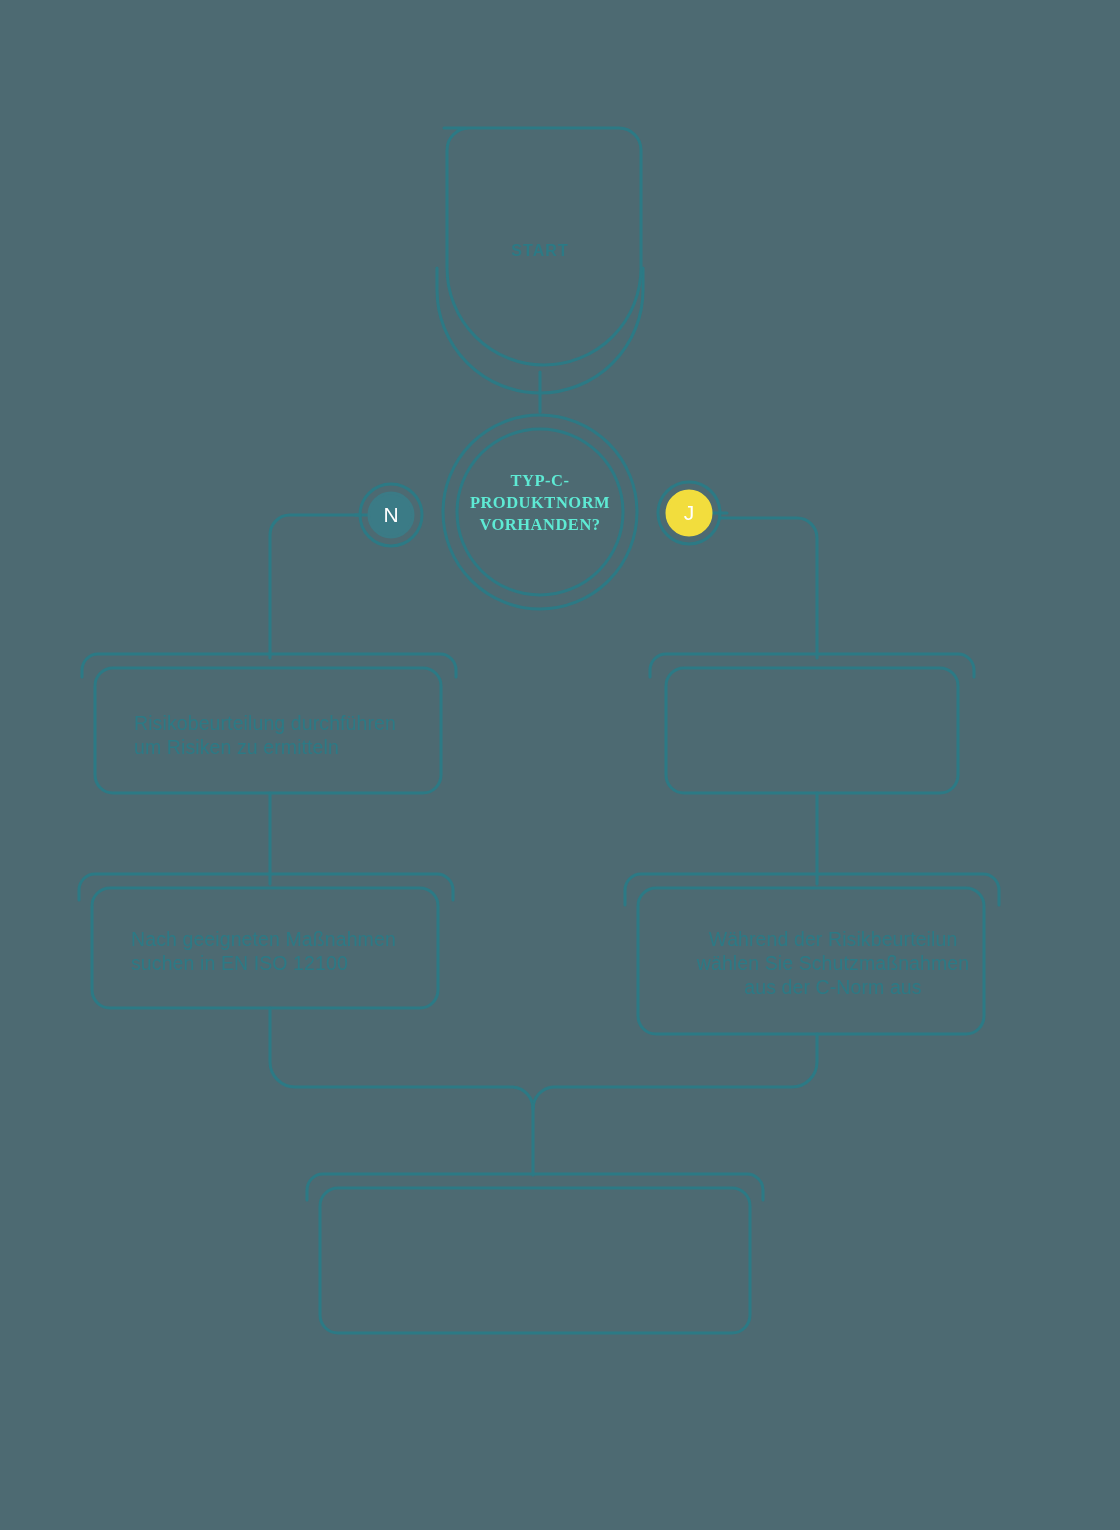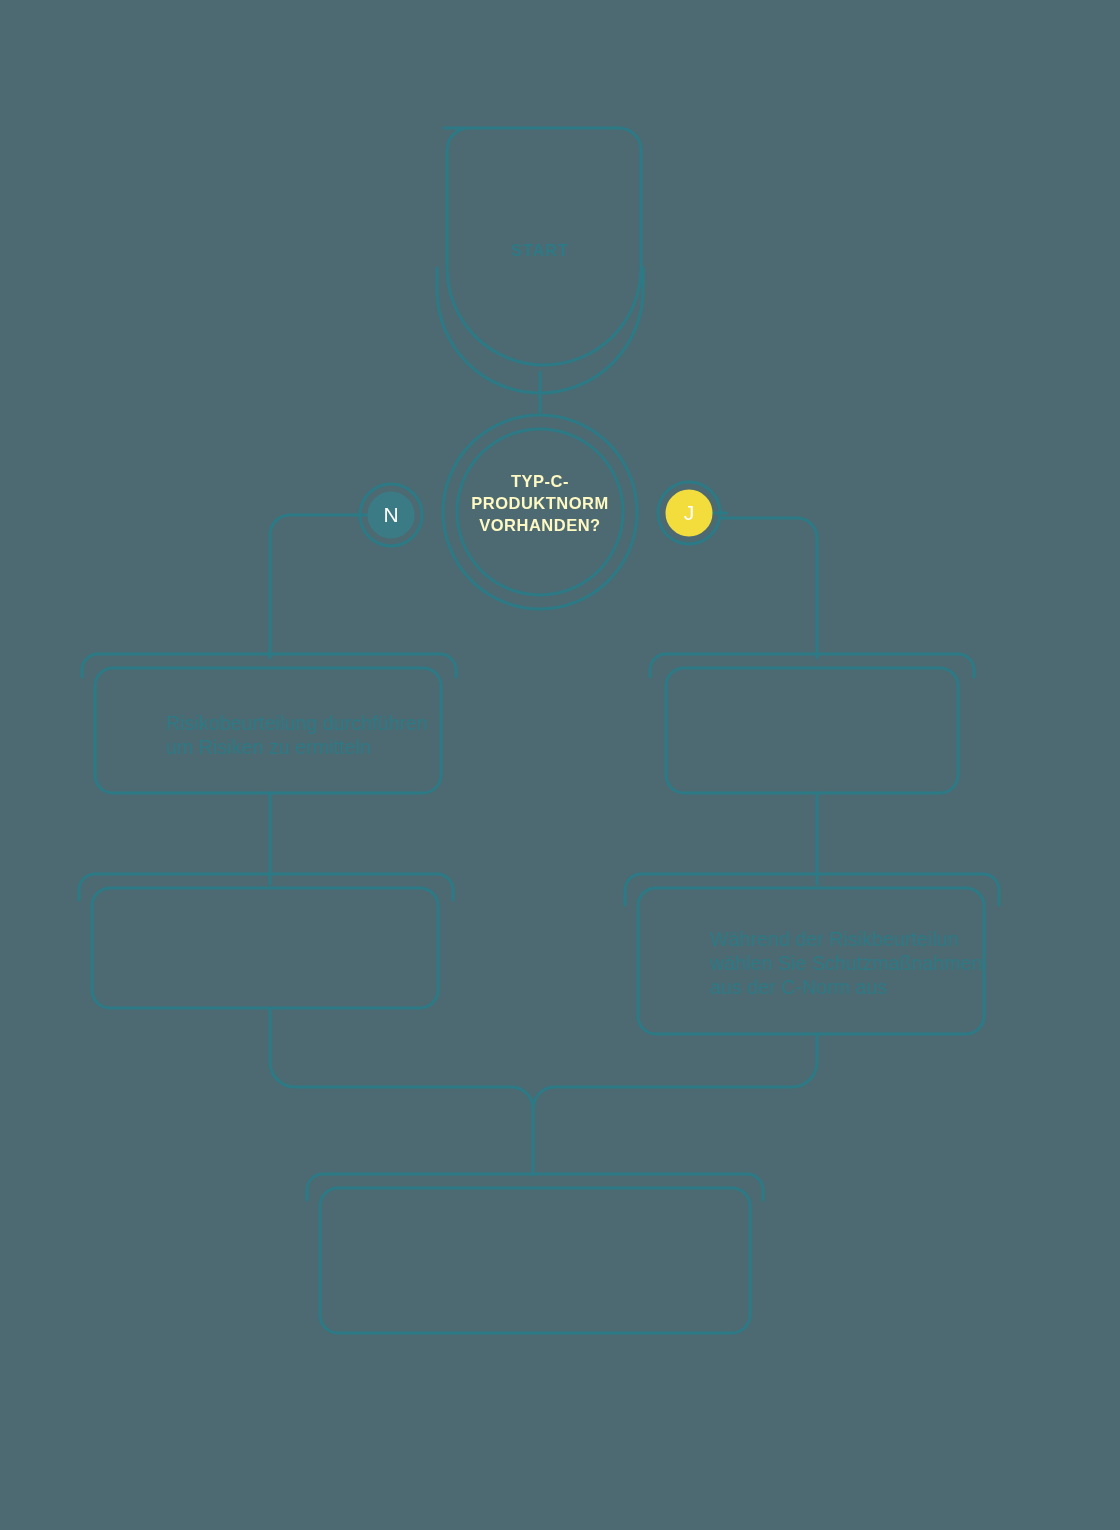"TYP-C-" .lbl-decision { color: #fef9c3 -> #5eead4; font-family: Liberation Sans, sans-serif -> Liberation Serif, serif }
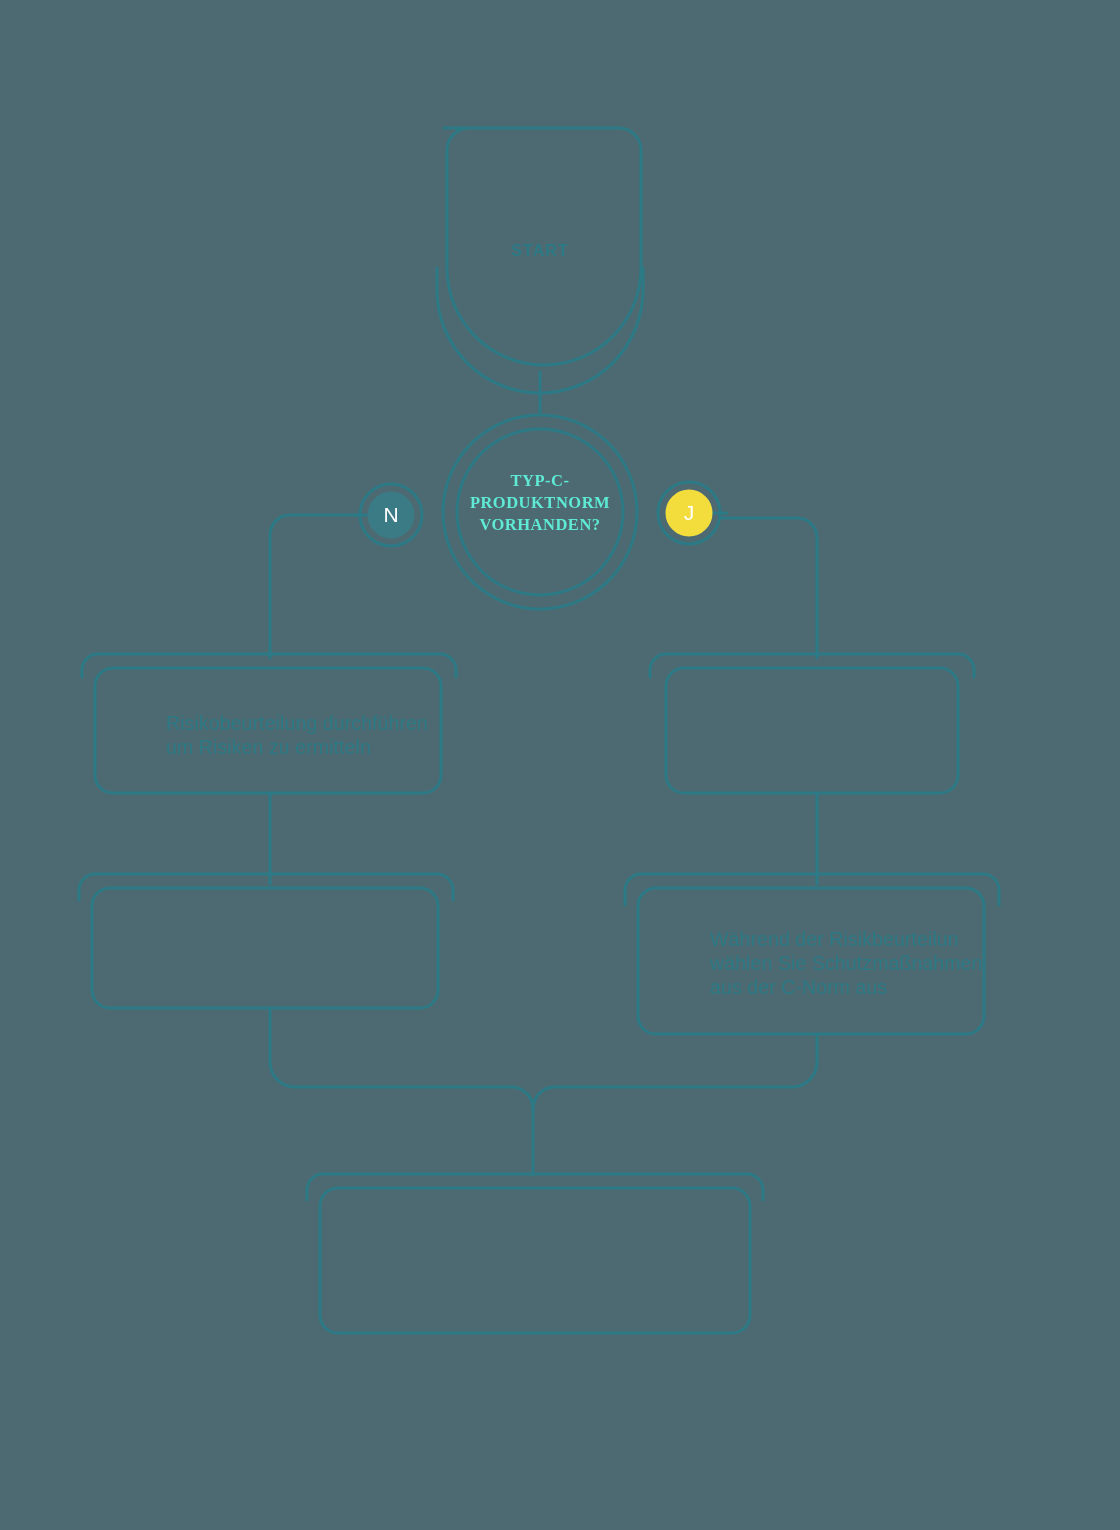"Risikobeurteilung durchführen" .lbl { margin-left: 32px -> none }
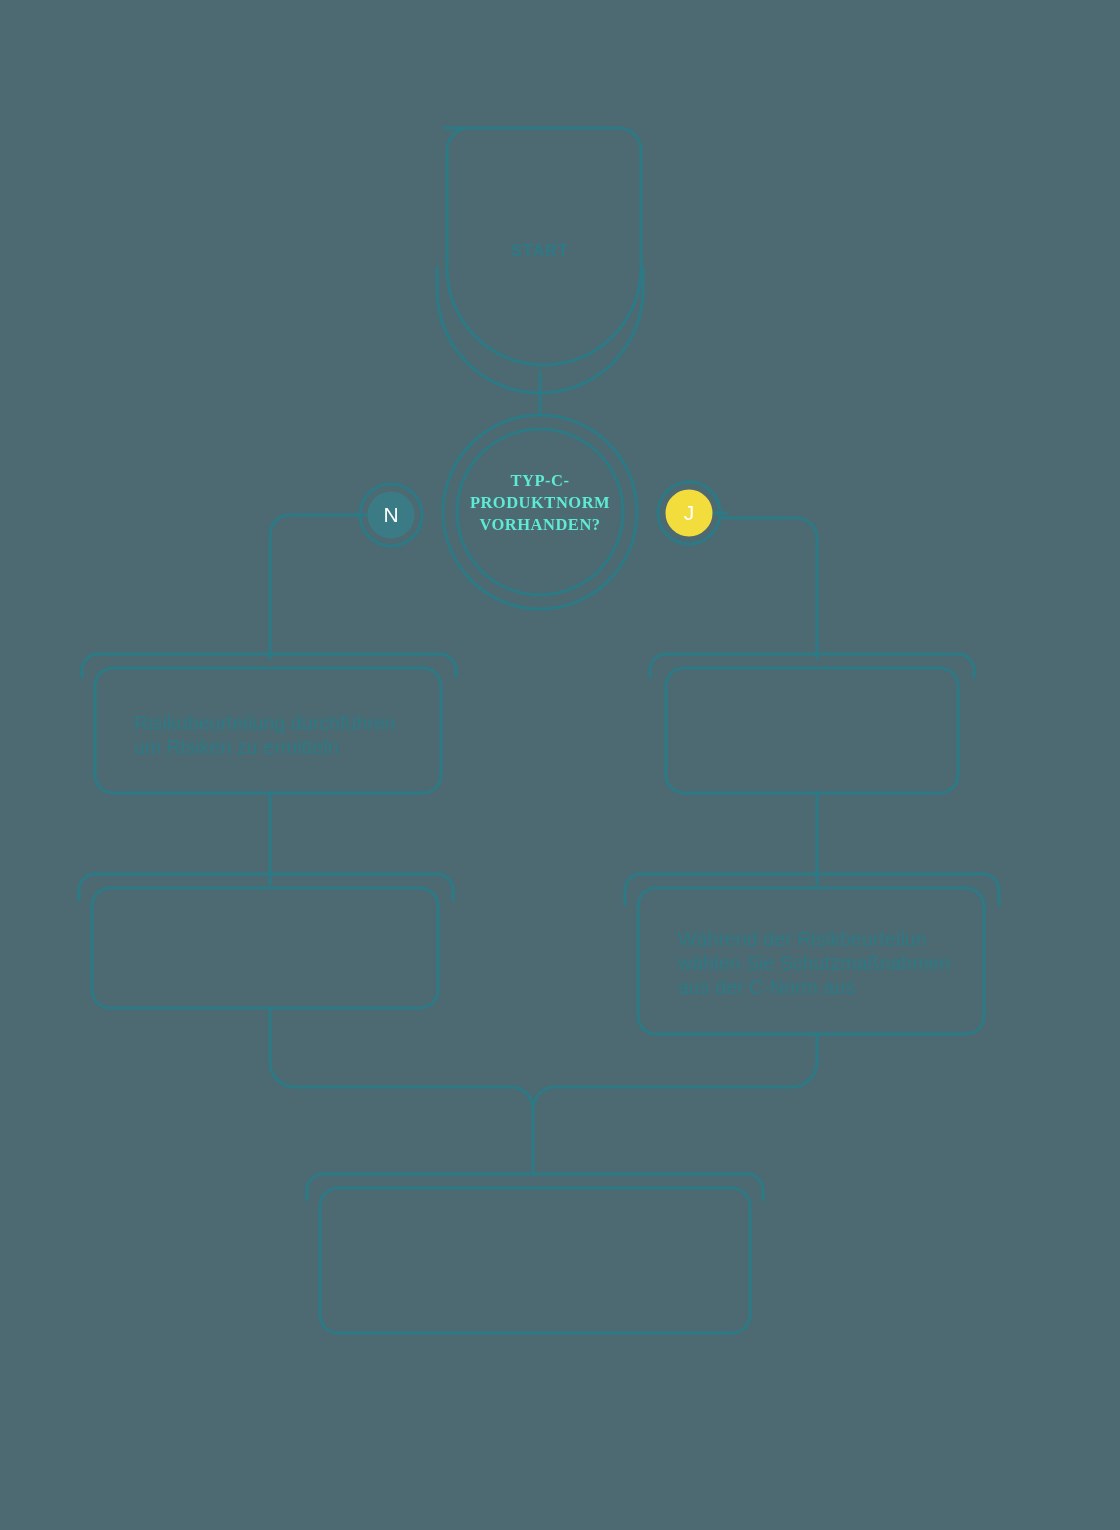"Nach geeigneten Maßnahmen" div.lbl { html: none -> <div>Nach geeigneten Maßnahmen suchen in EN ISO 12100</div> }
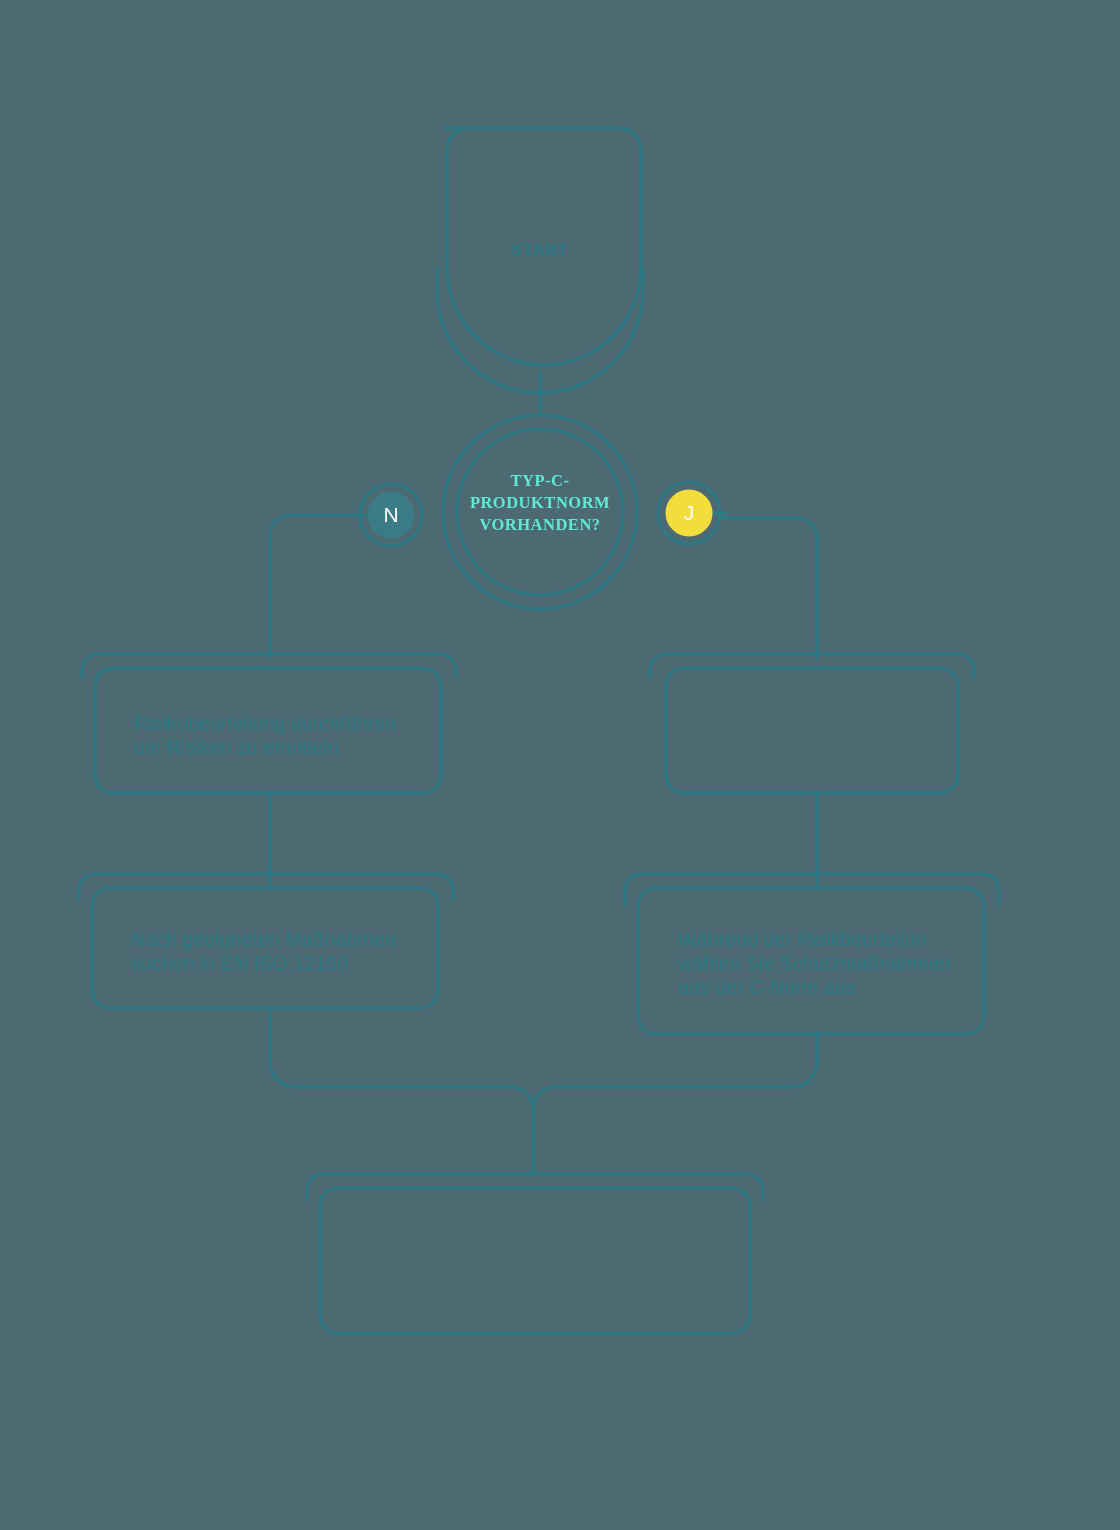"Während der Risikbeurteilun" div.lbl { text-align: none -> center }
